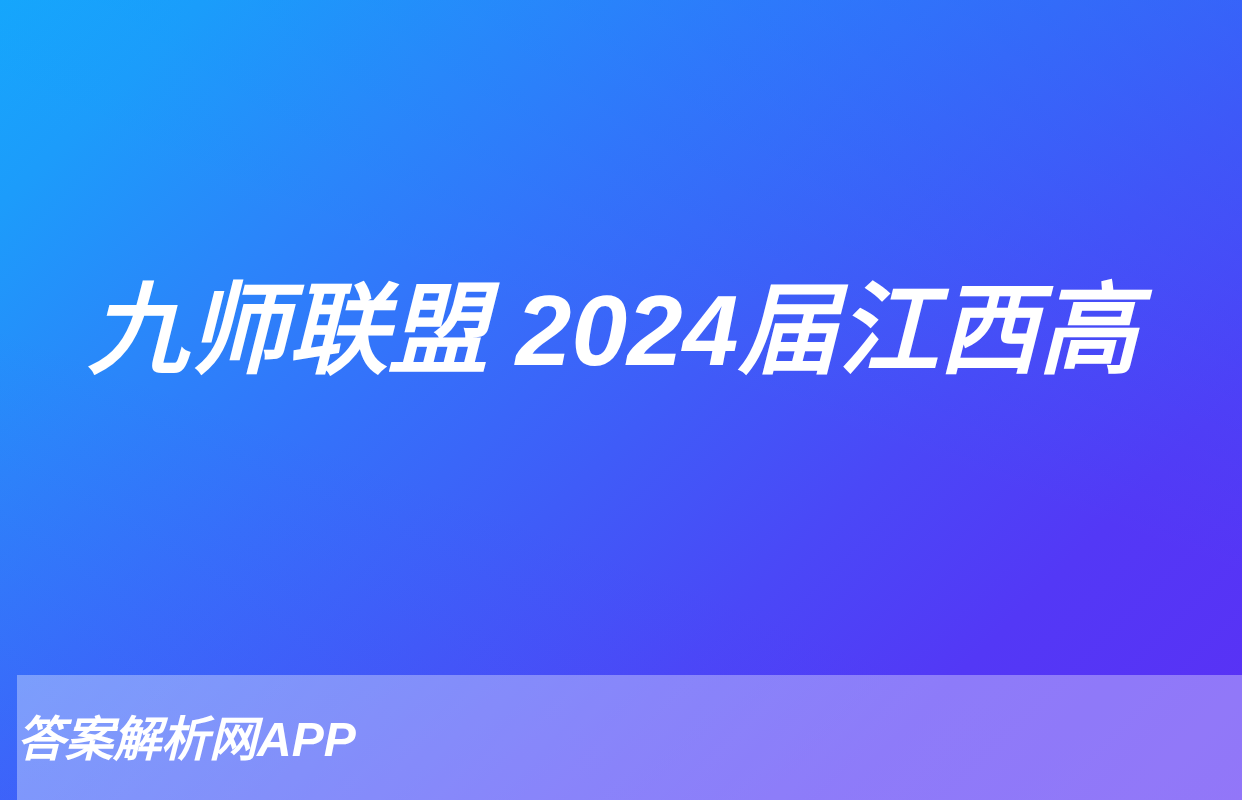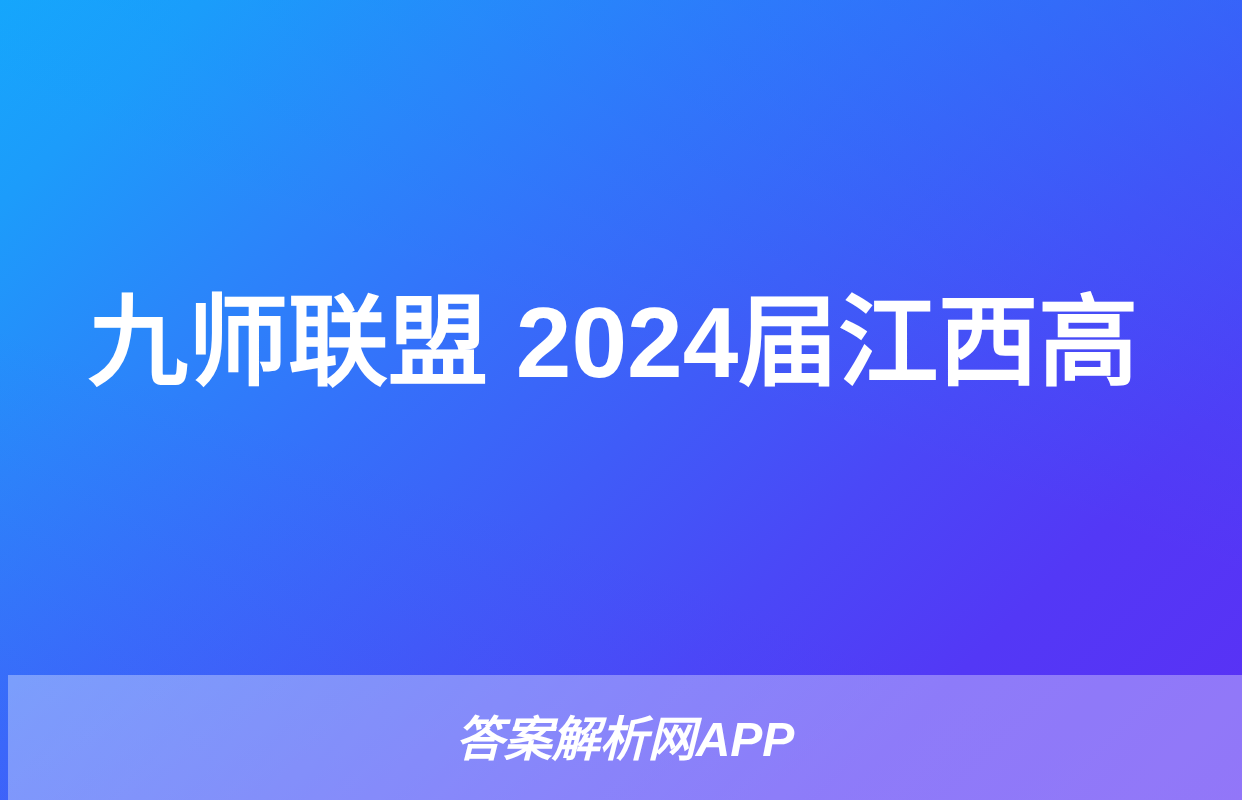"九师联盟 2024届江西高" .headline { font-style: none -> italic; top: 268px -> 256px }
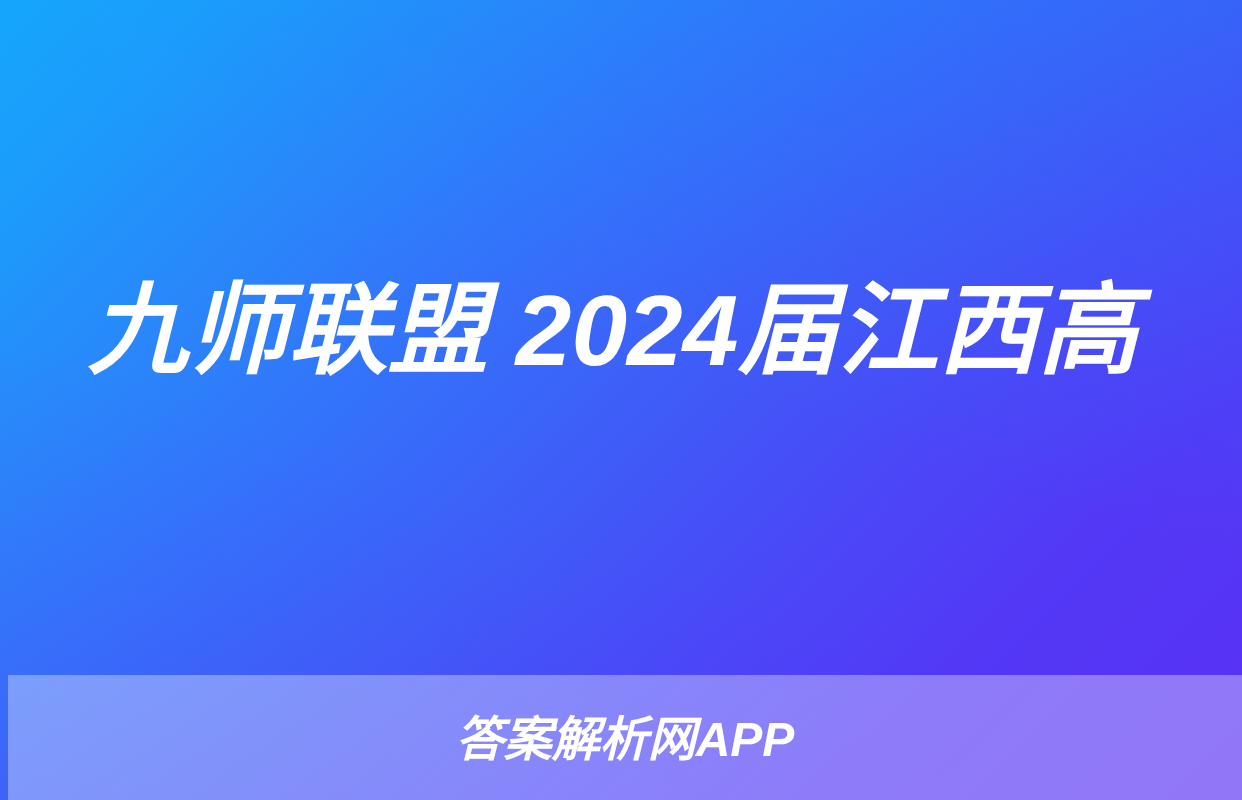"答案解析网APP" .footer-band { justify-content: center -> flex-start; left: 8px -> 17px }
